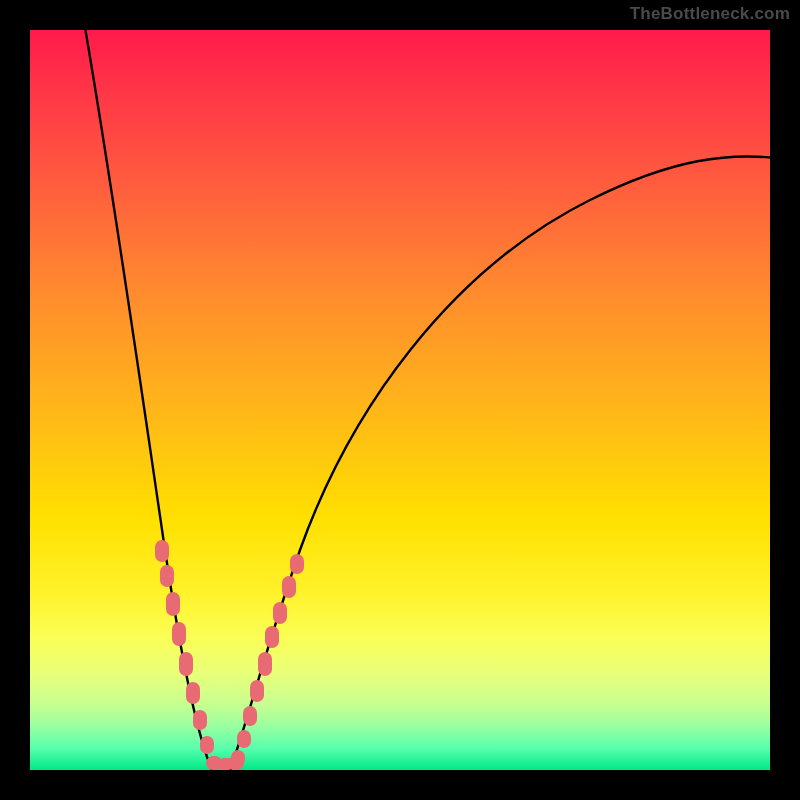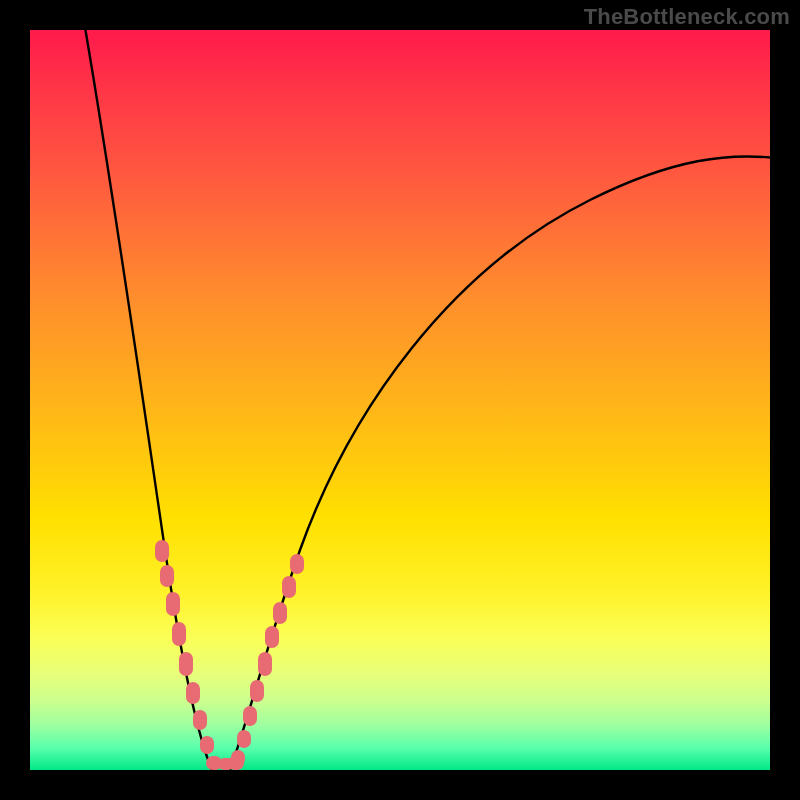"TheBottleneck.com" .watermark { font-size: 22px -> 17px }
